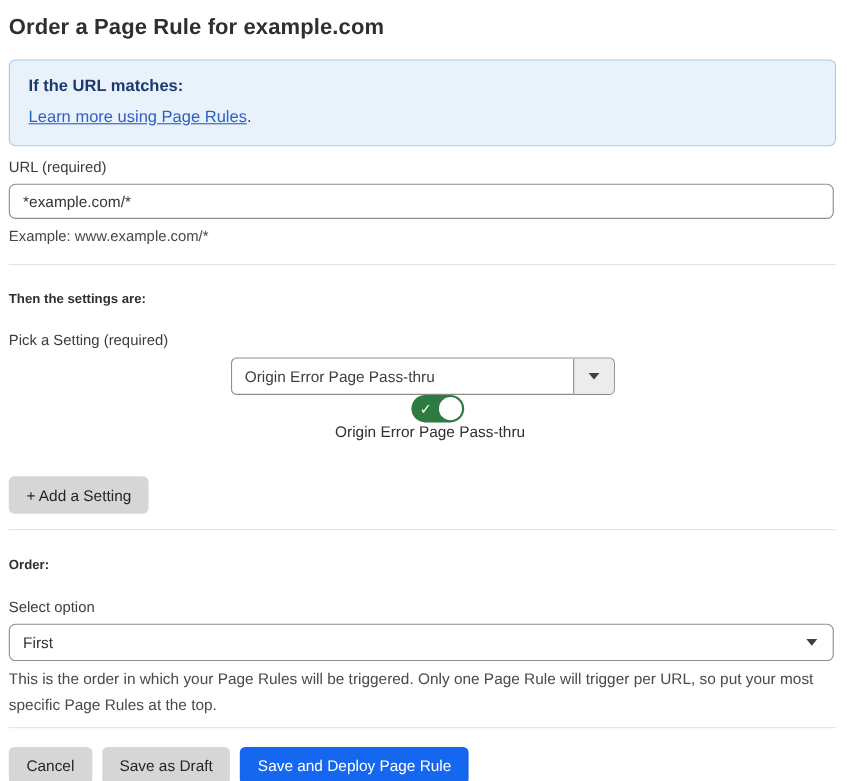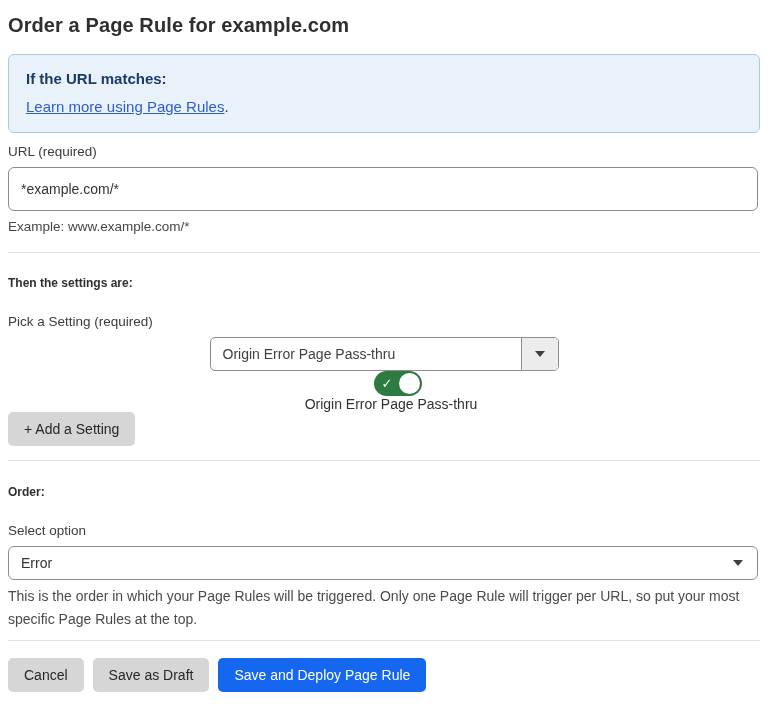"*example.com/*" .text-input { height: 44px -> 32px }
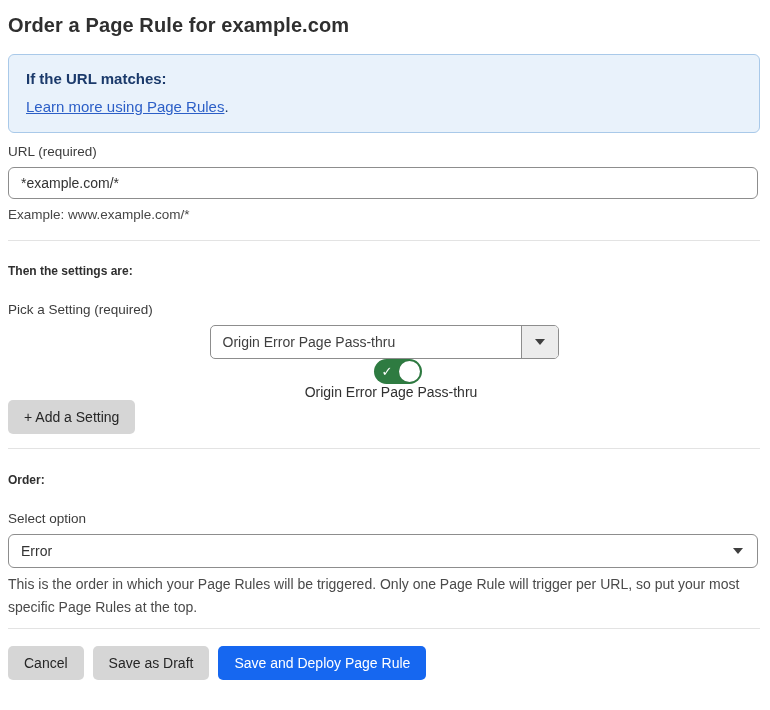"+ Add a Setting" .add-setting-btn { margin-top: none -> 33px }
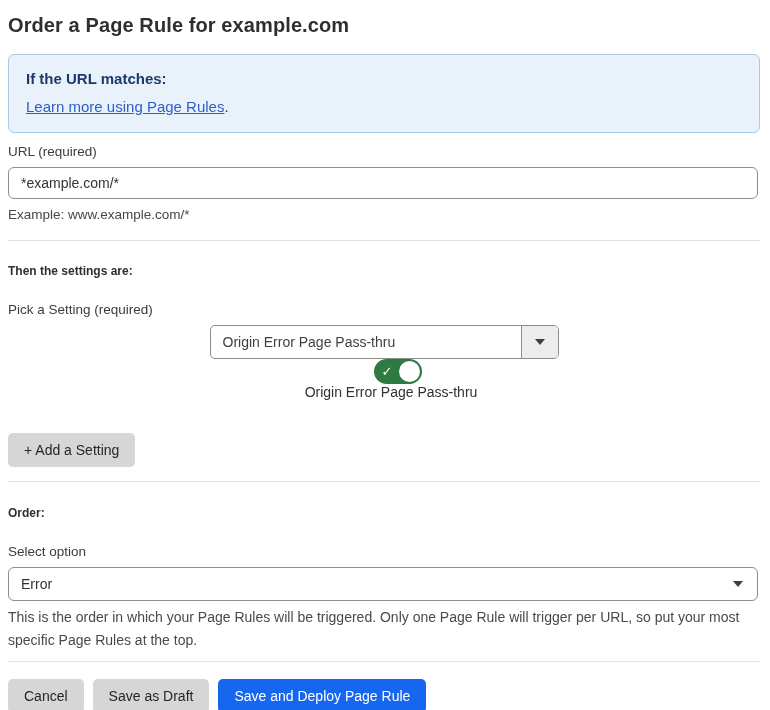"Error" span { text: Error -> First }
